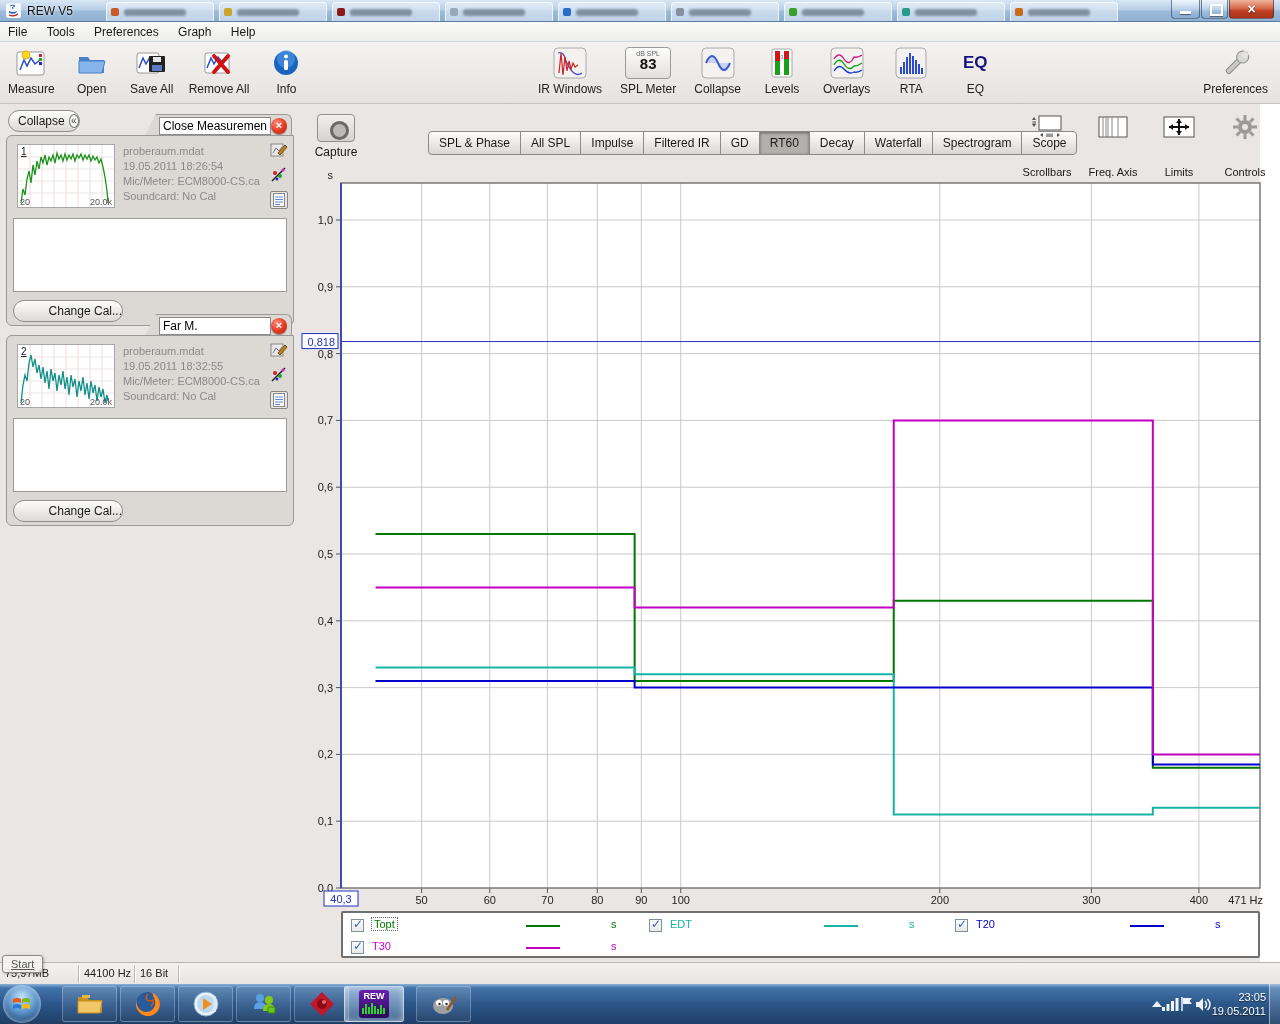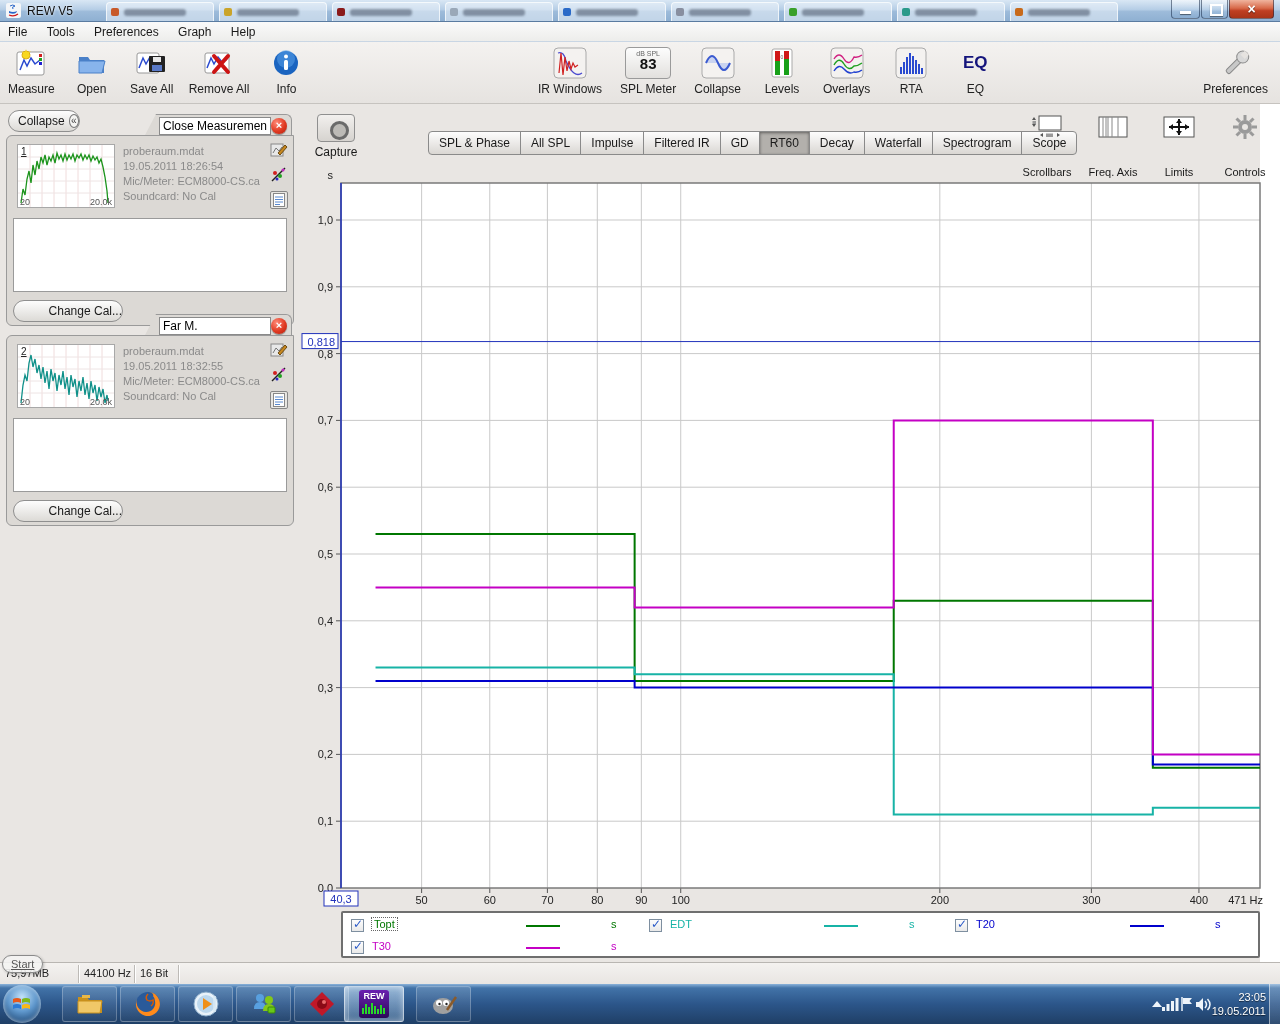"Start" #tooltip-start { border-radius: 9px -> 3px }
